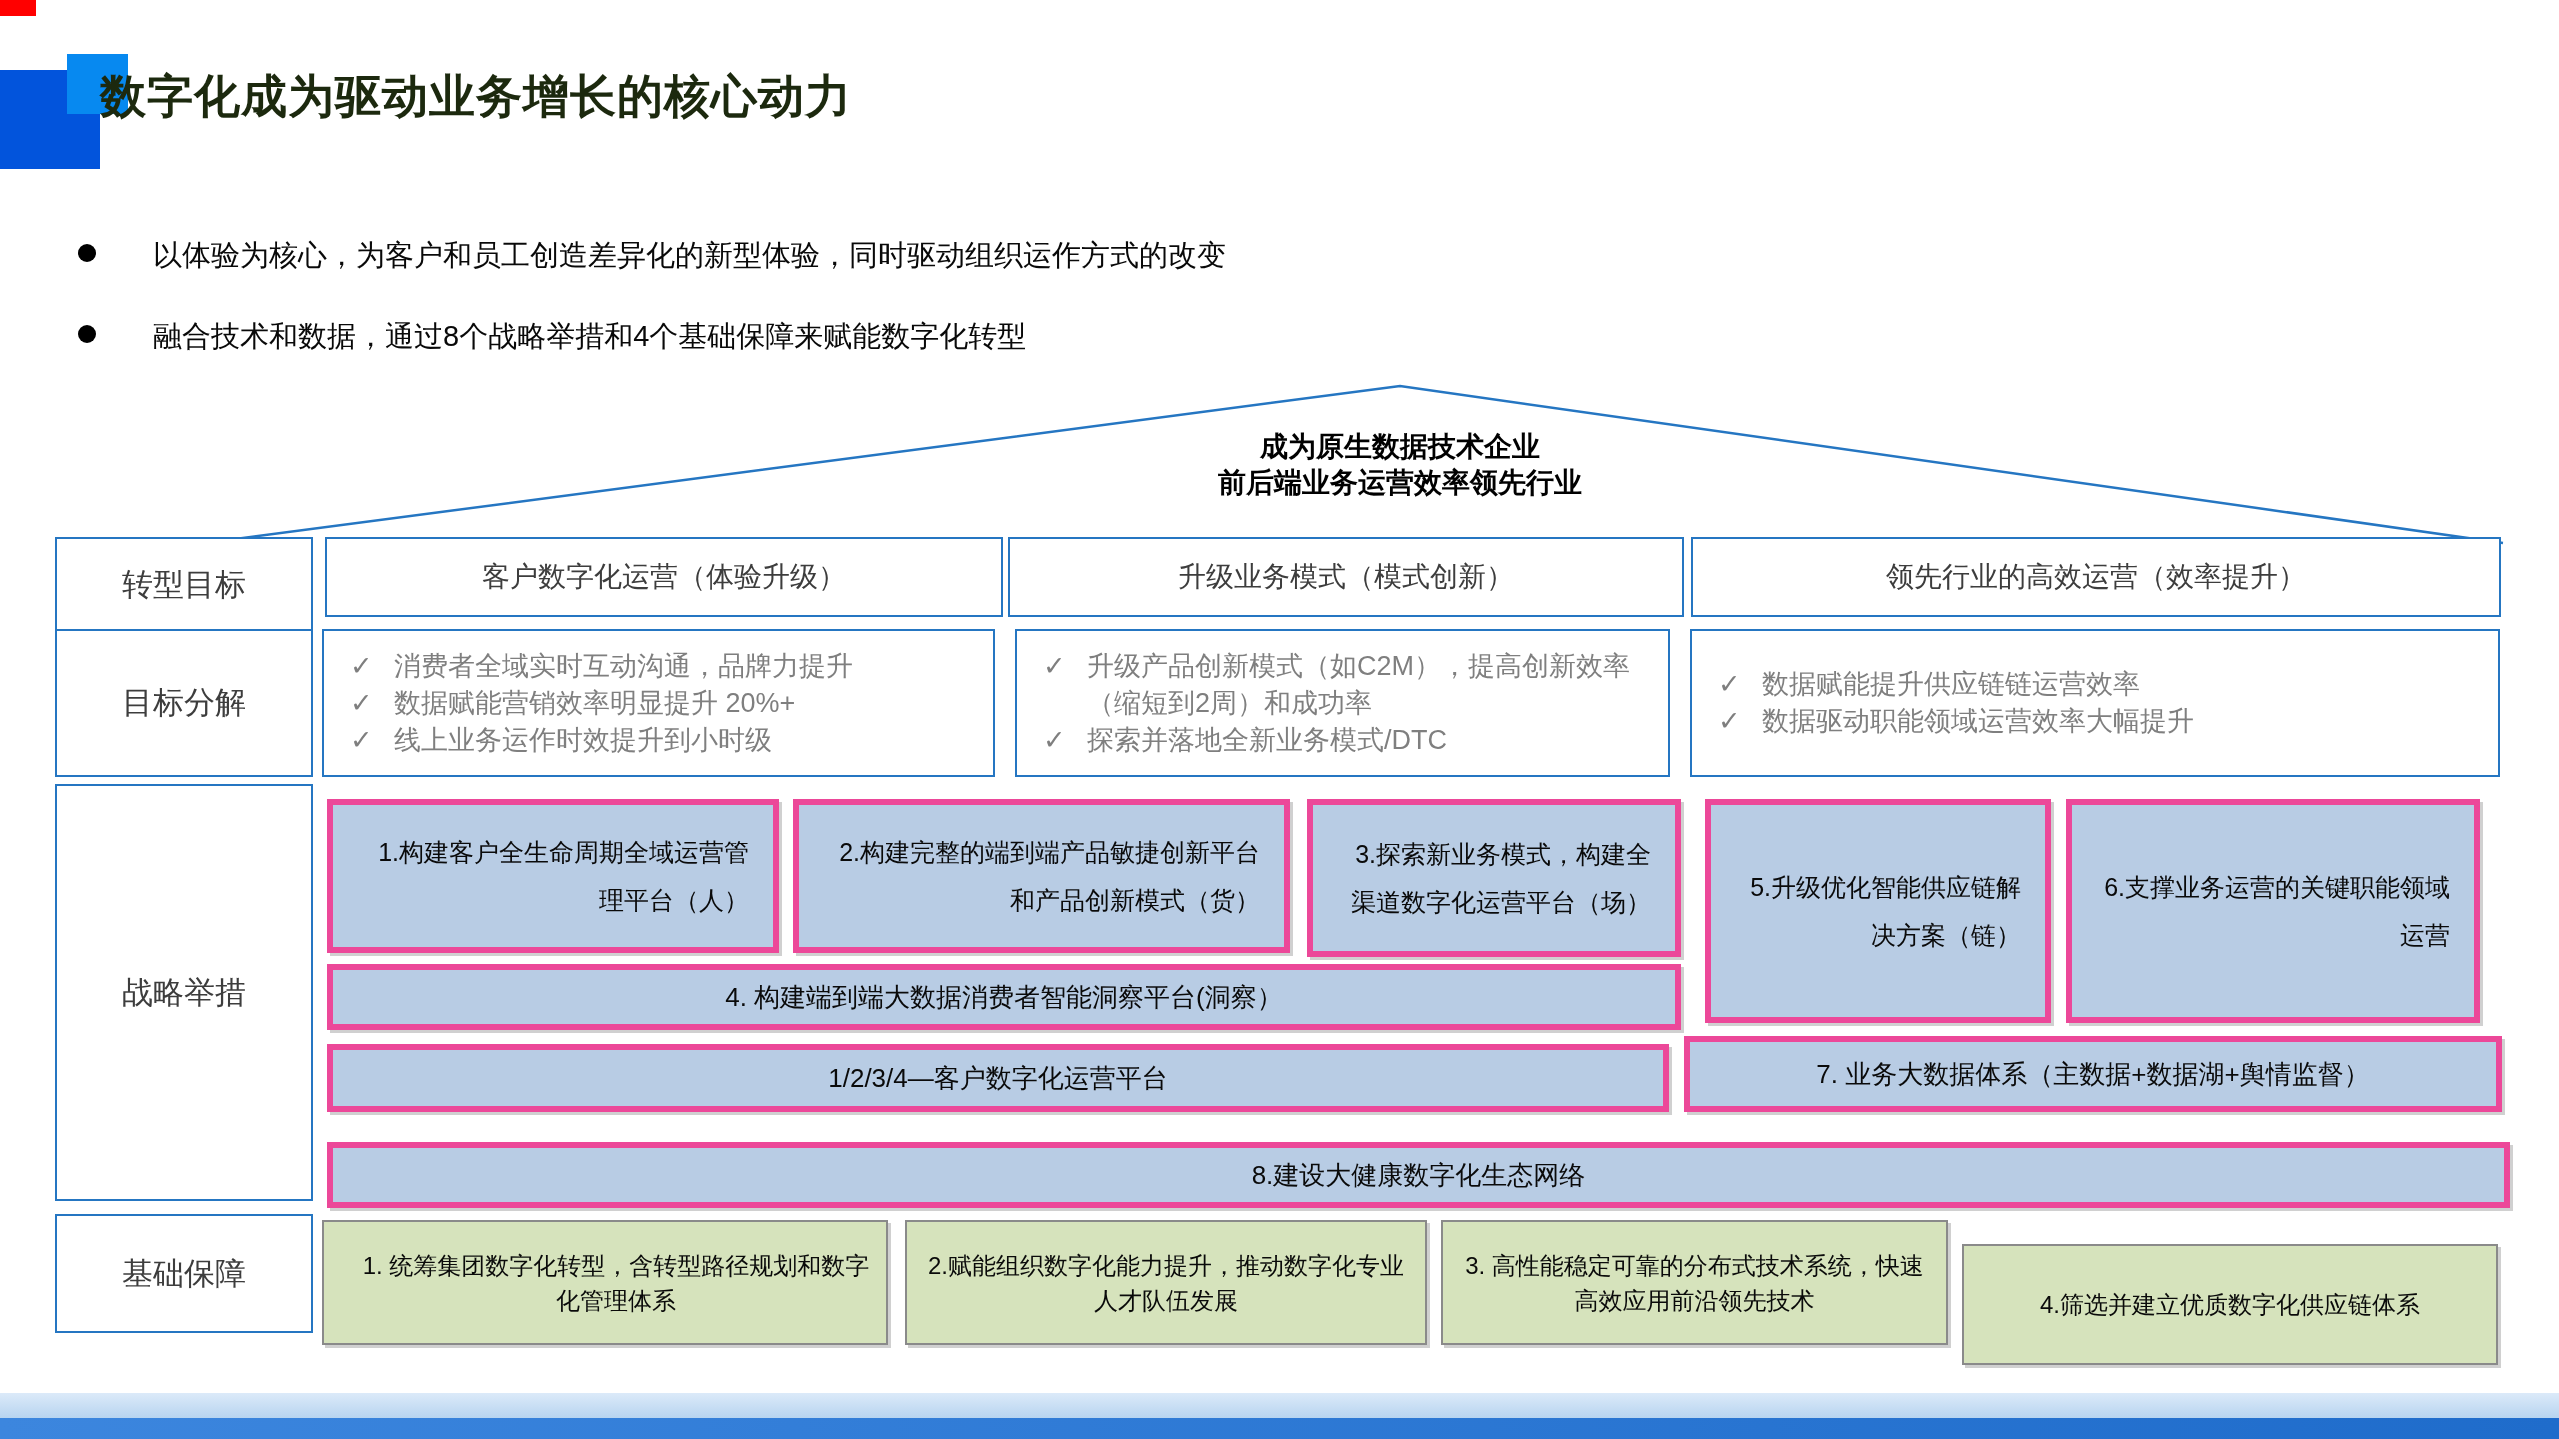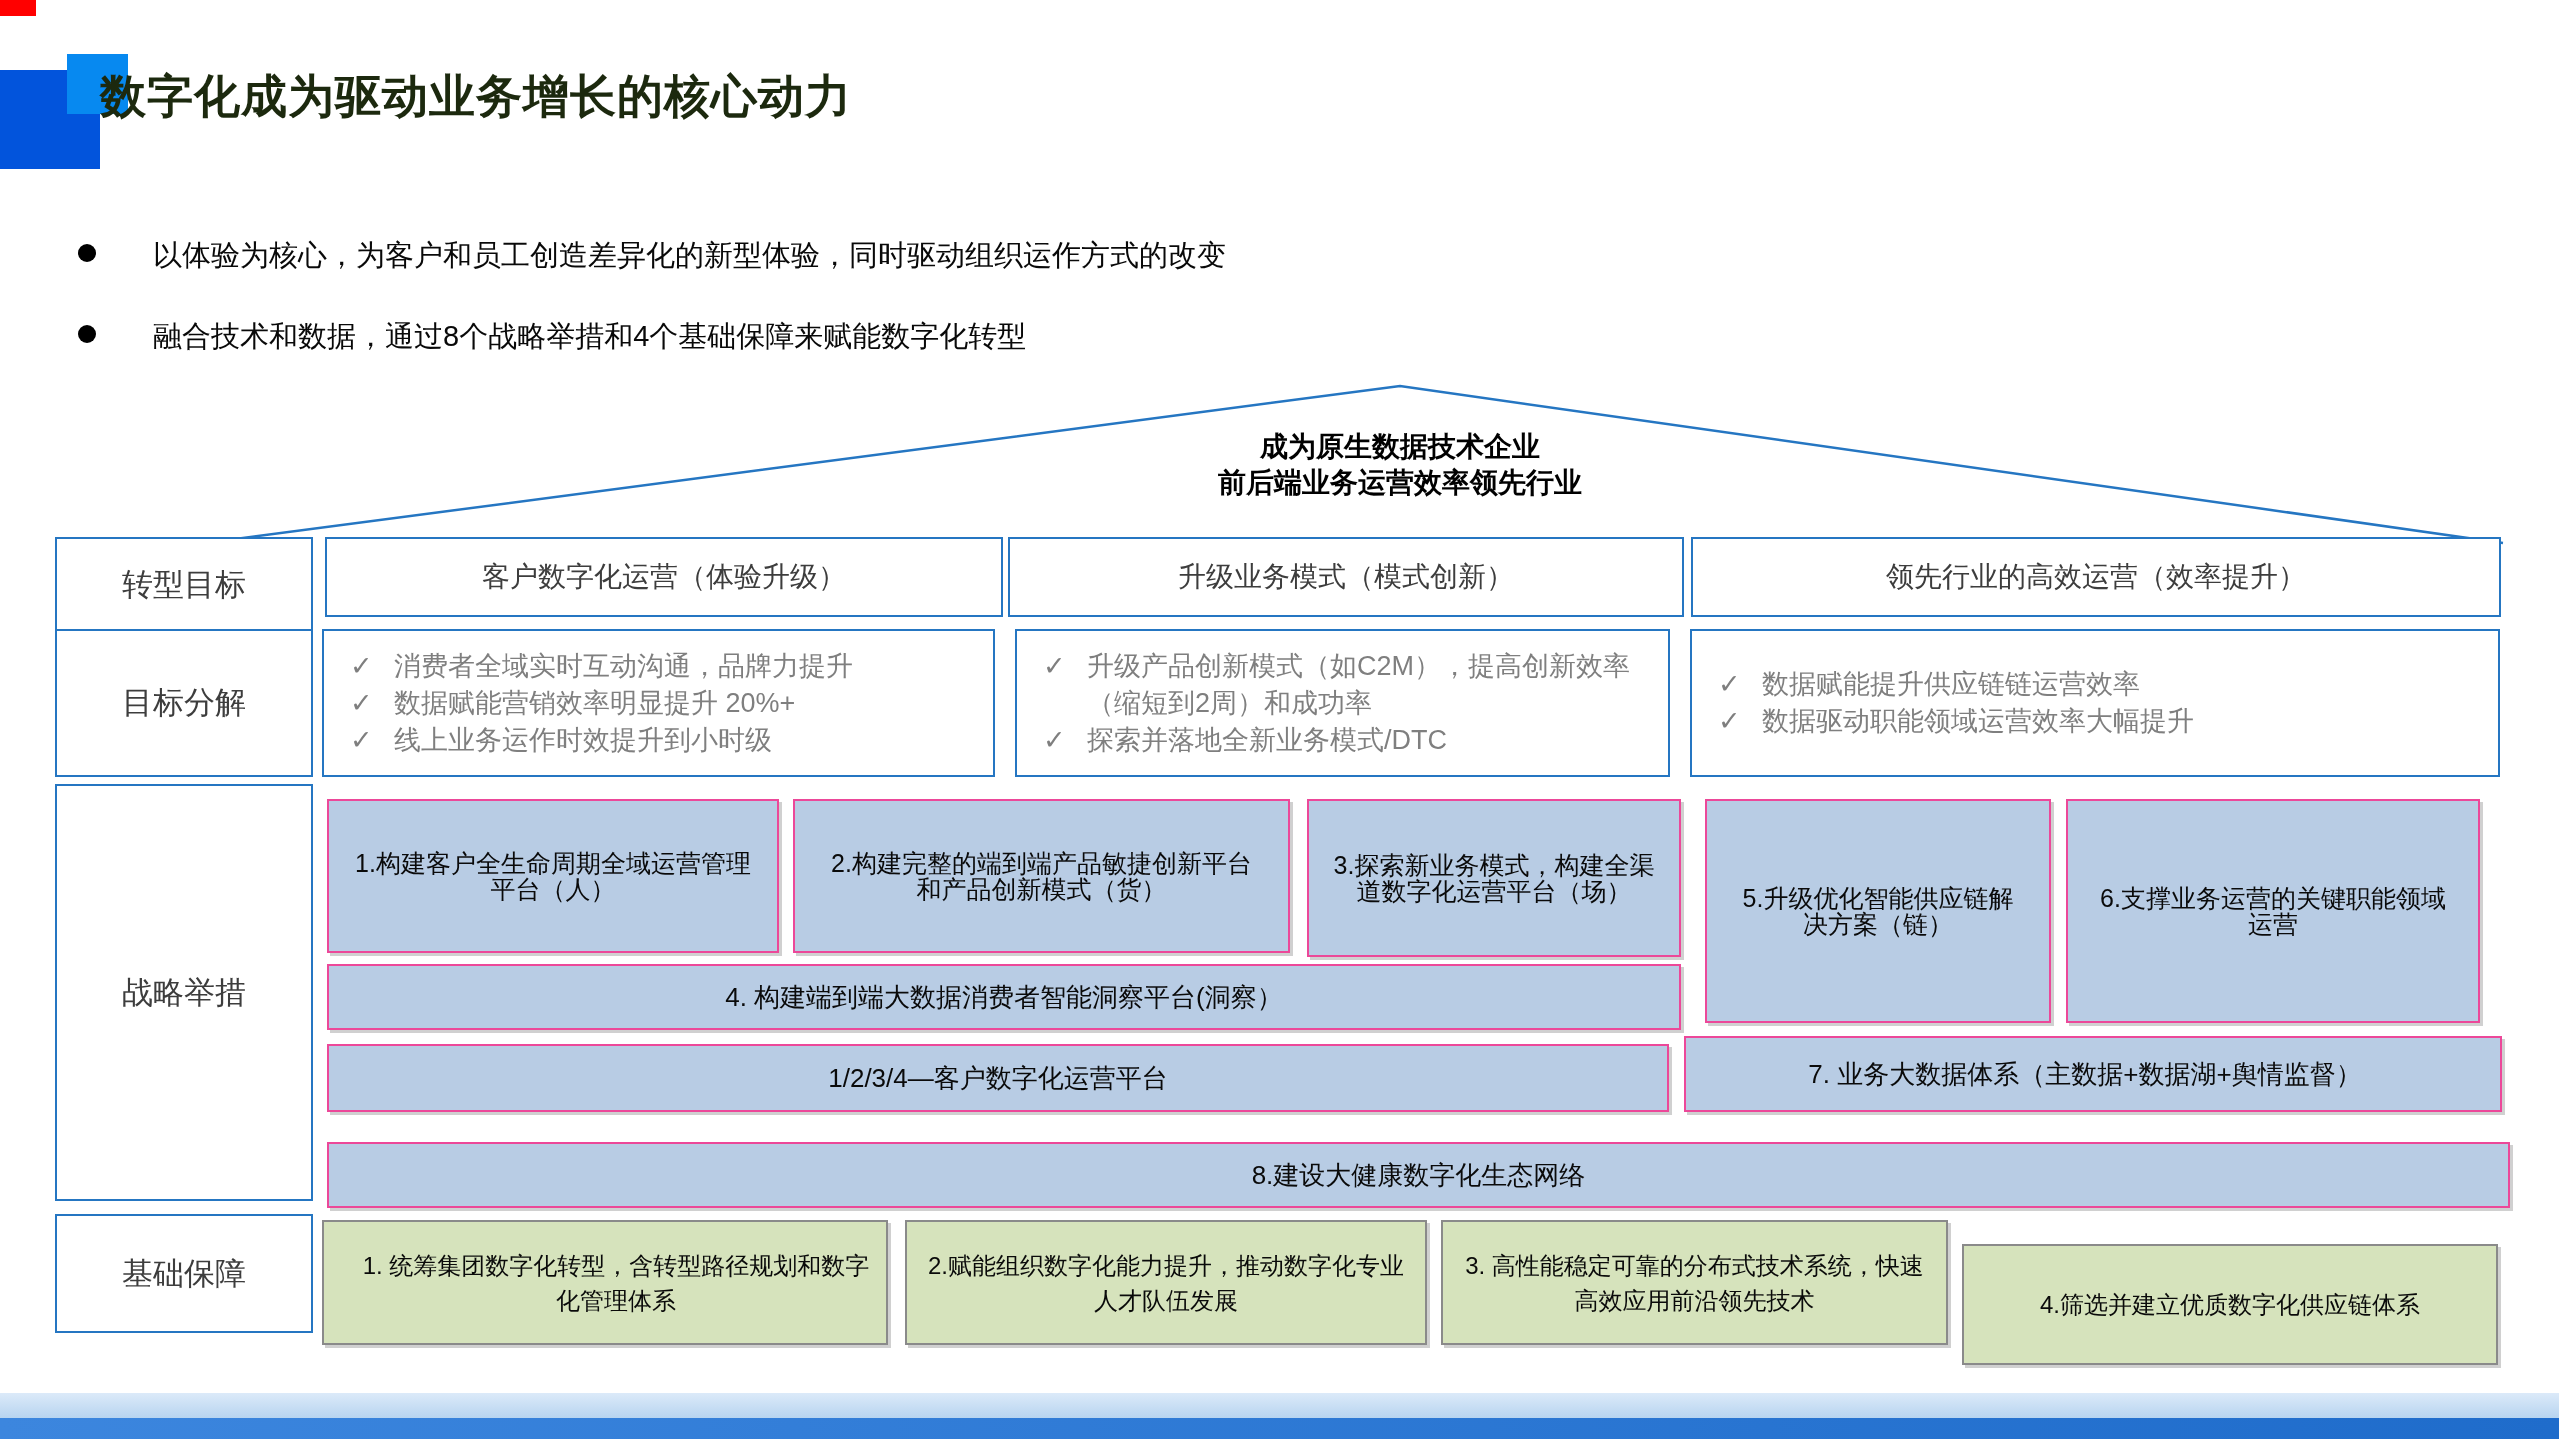"1.构建客户全生命周期全域运营管理平台（人）" .st { border: 2px solid #ec4899 -> 6px solid #ec4899; line-height: 26px -> 48px; text-align: center -> right }
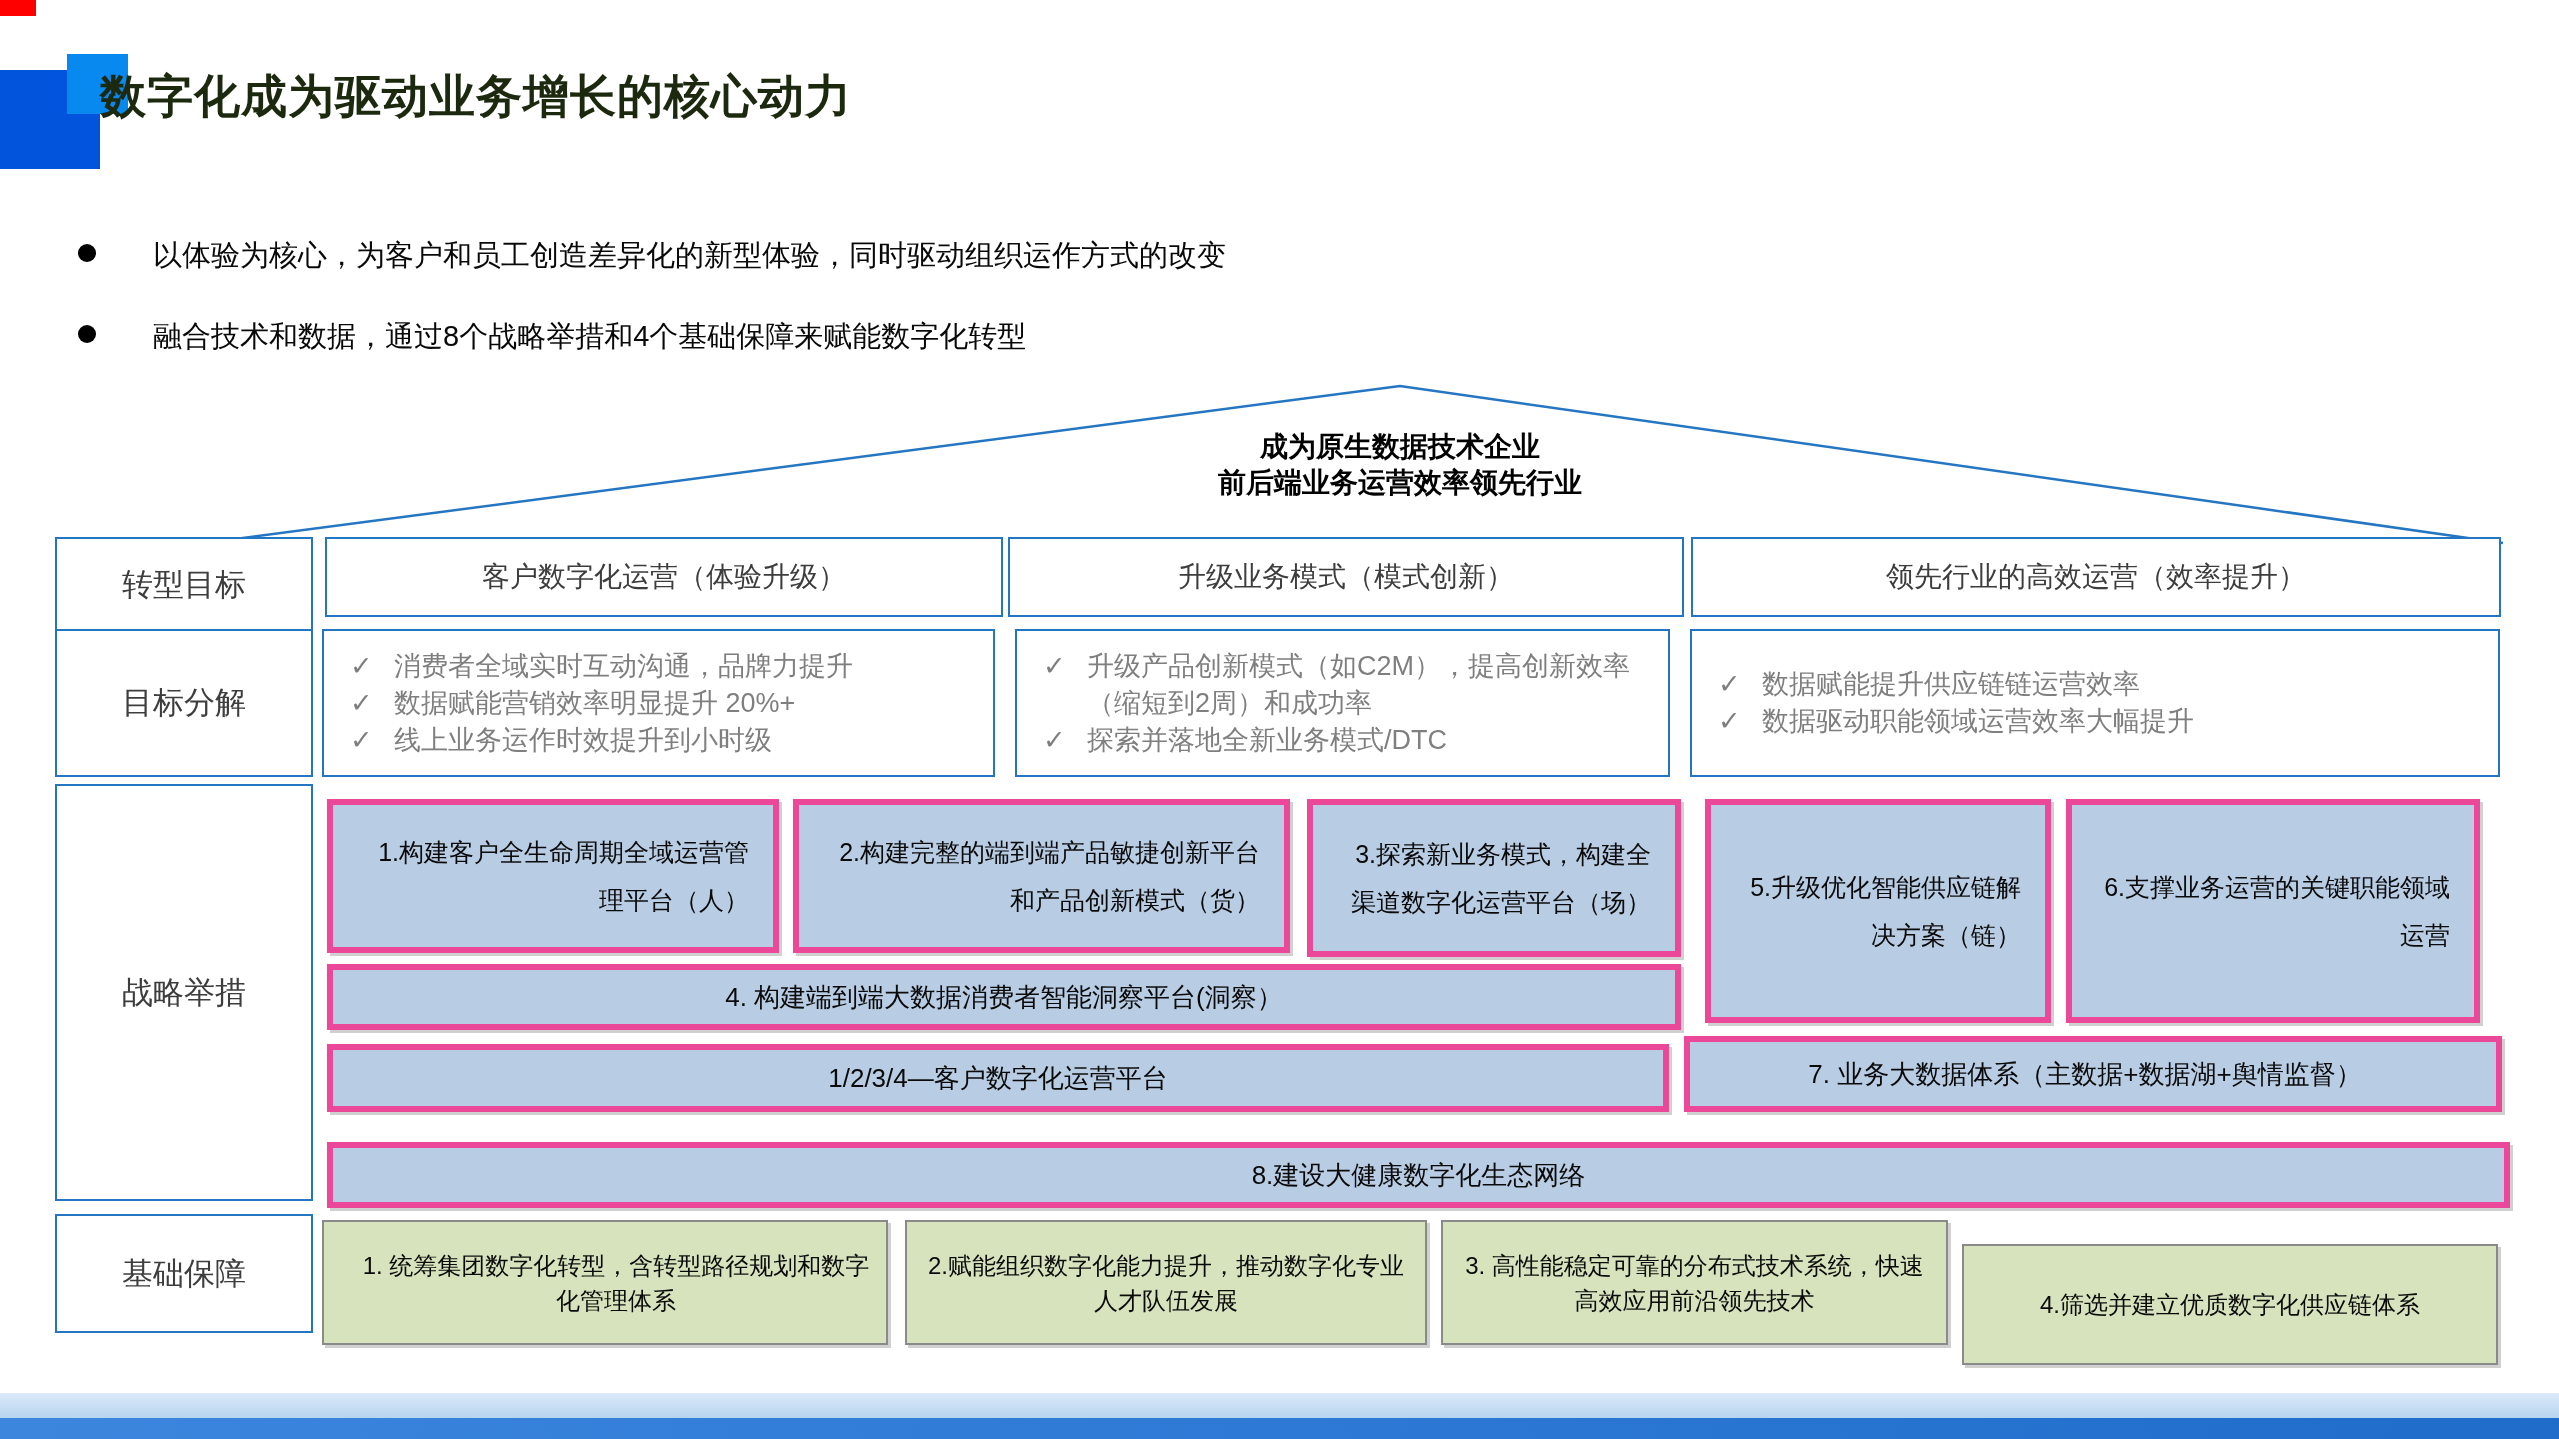"7. 业务大数据体系（主数据+数据湖+舆情监督）" div.abs { padding-left: 8px -> none }
